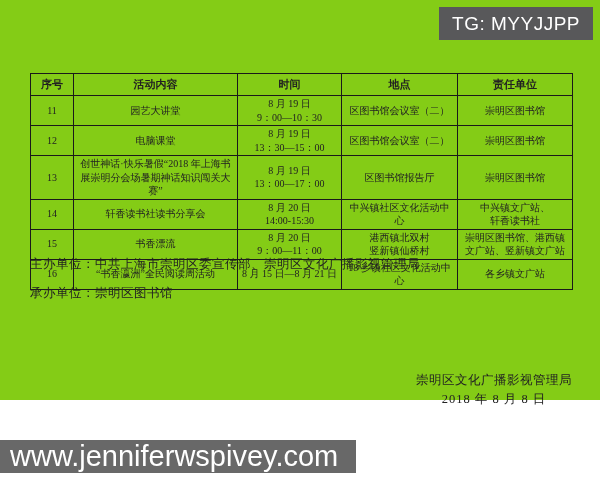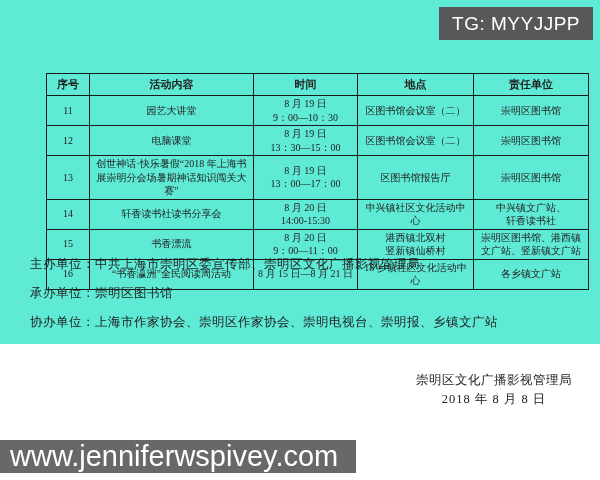"TG: MYYJJPP" .page { background: #5eead4 -> #84cc16; height: 344px -> 400px }
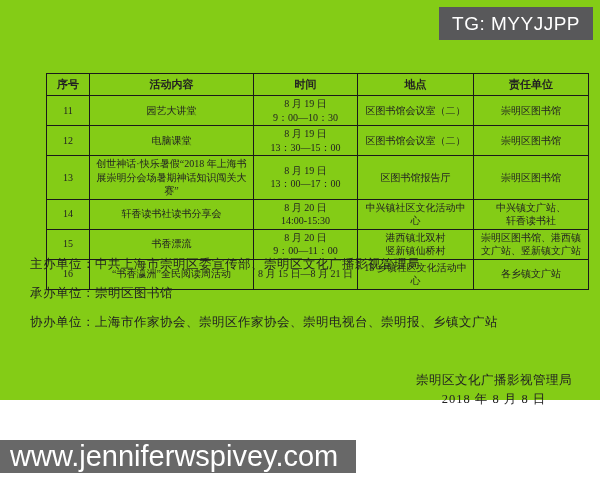"序号" table.schedule { left: 46px -> 30px }
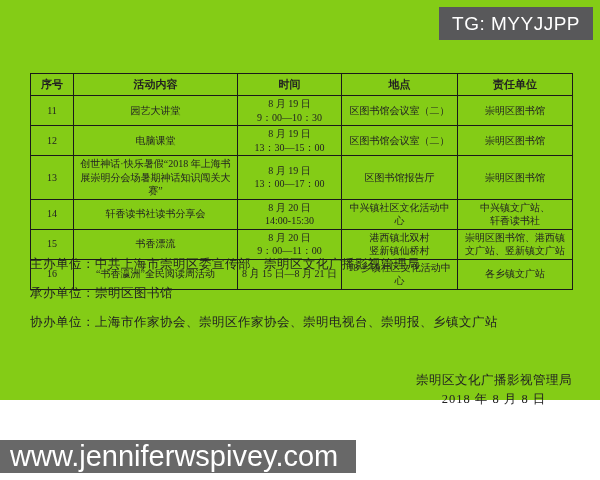"协办单位：上海市作家协会、崇明区作家协会、崇明电视台、崇明报、乡镇文广站" div.org-line { html: <div>协办单位：上海市作家协会、崇明区作家协会、崇明电视台、崇明报、乡镇文广站</div> -> none }
